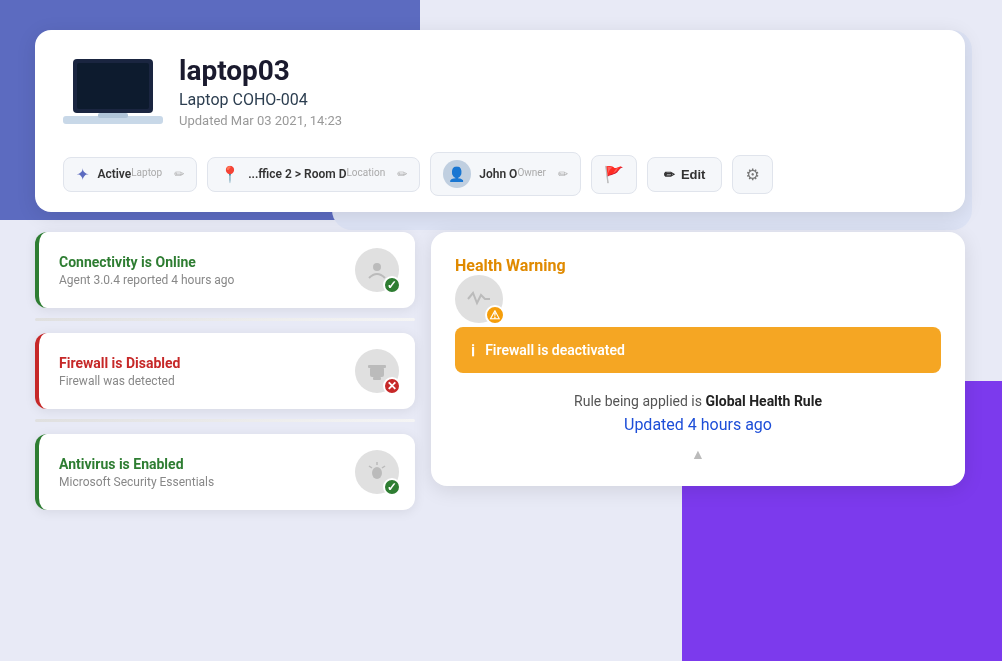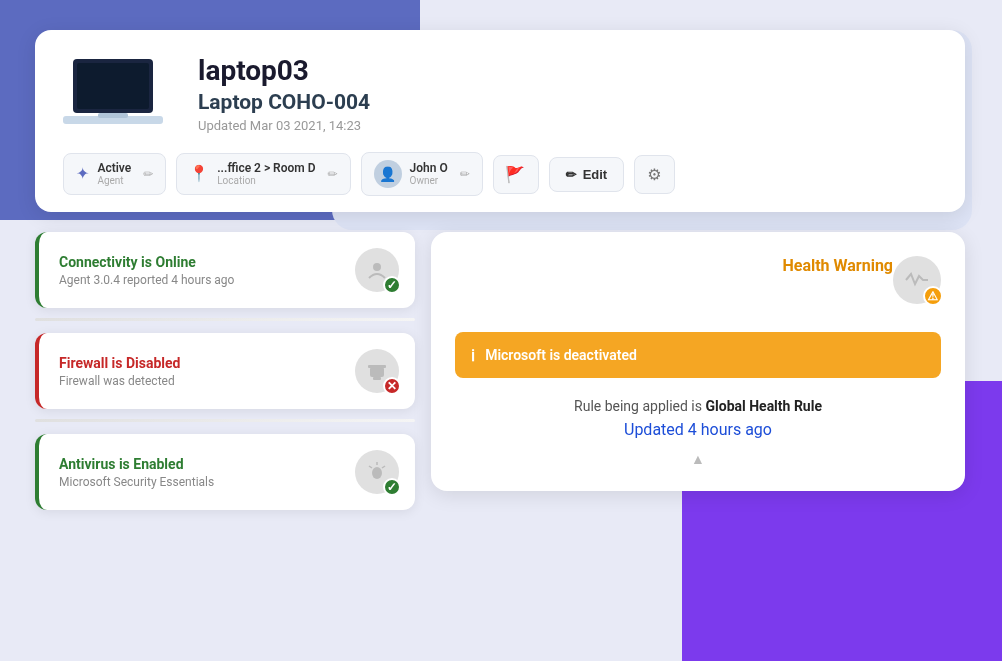"laptop03" .device-header { gap: 35px -> 16px }
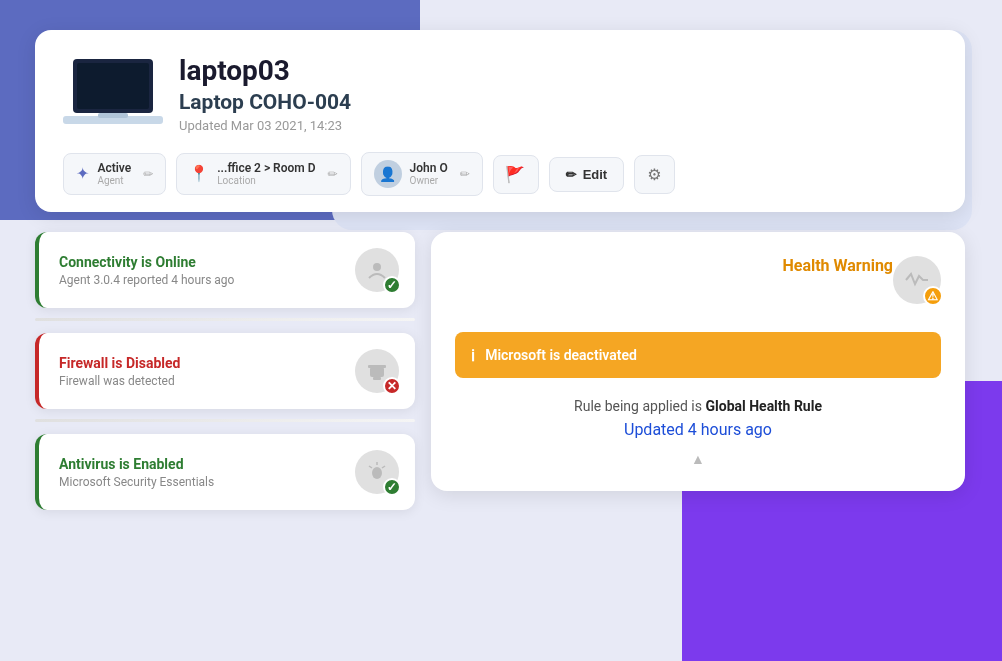"Laptop COHO-004" .device-info h2 { font-size: 21px -> 16px; font-weight: 700 -> 400 }
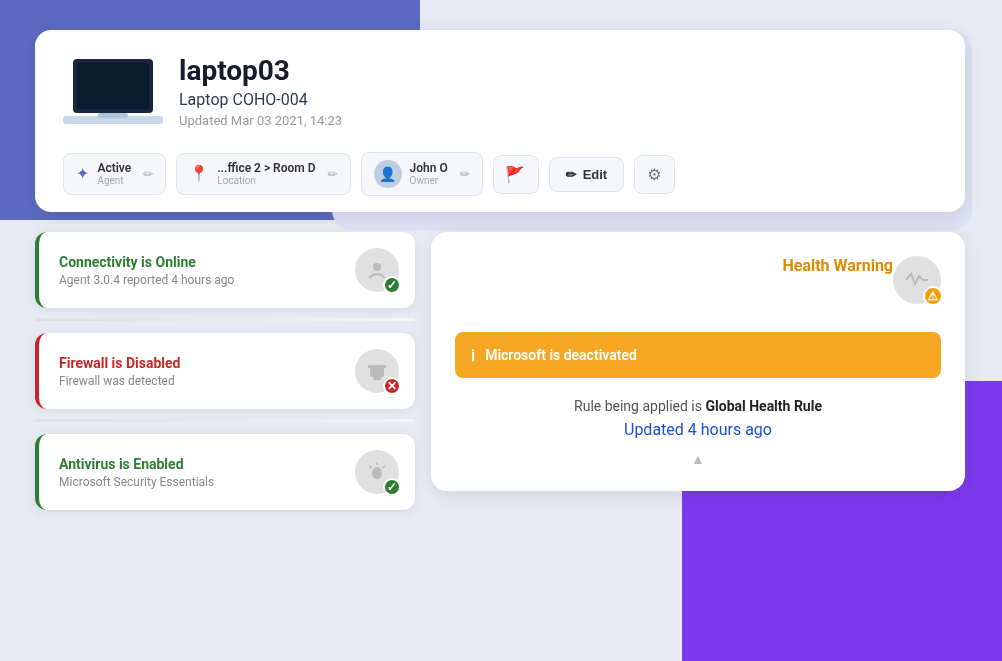"Active" .active-status { flex-direction: column -> row }
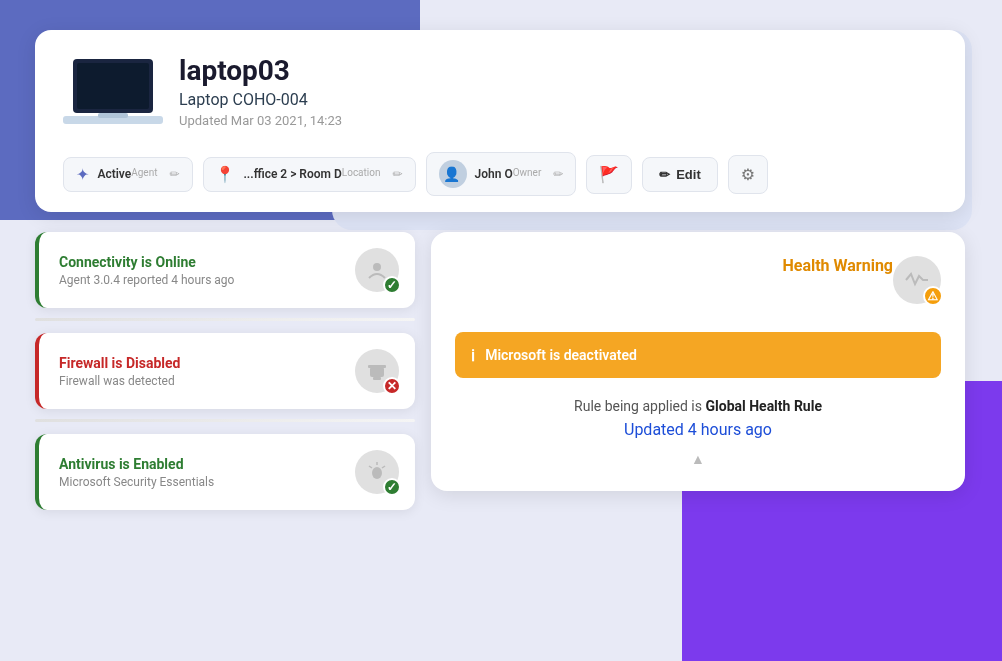"Agent" span.meta-label { text: Agent -> Laptop }
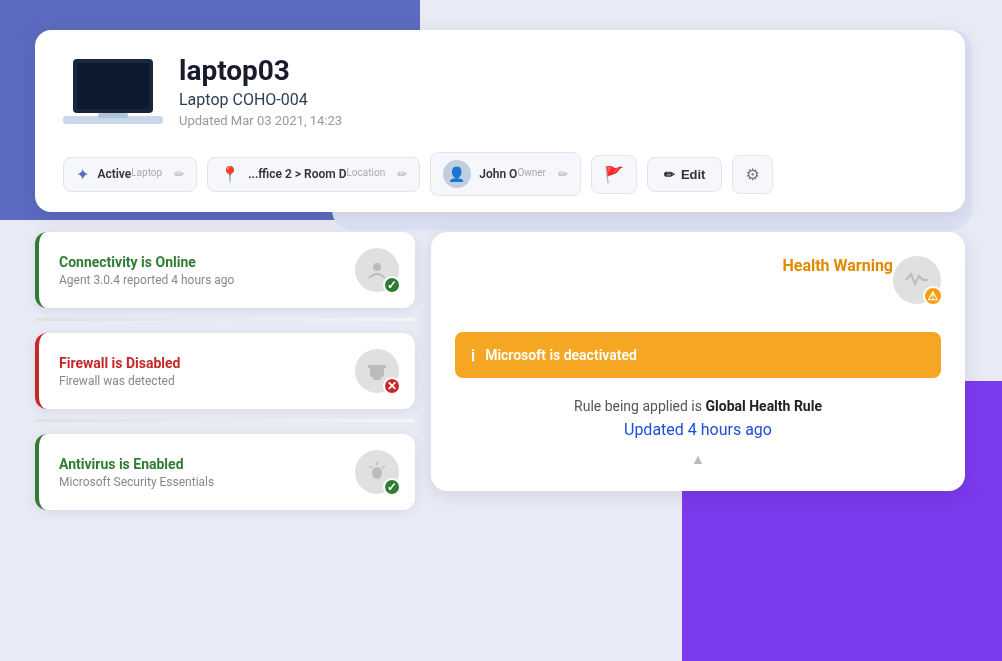"Health Warning" .health-header { flex-direction: none -> column; justify-content: flex-end -> center; margin-bottom: 28px -> 4px }
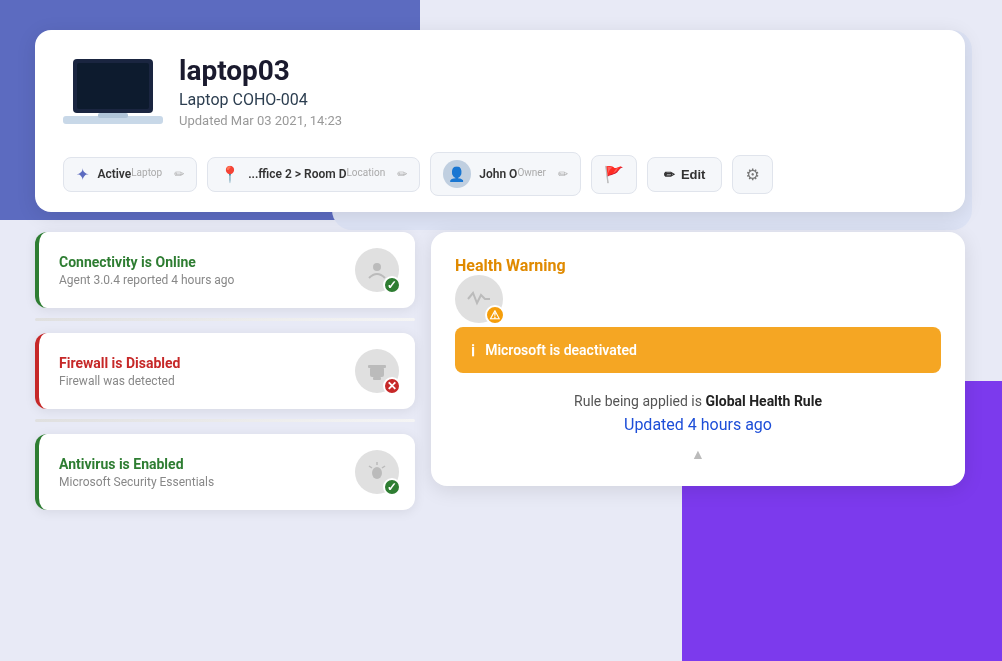"Microsoft is deactivated" span { text: Microsoft -> Firewall }
